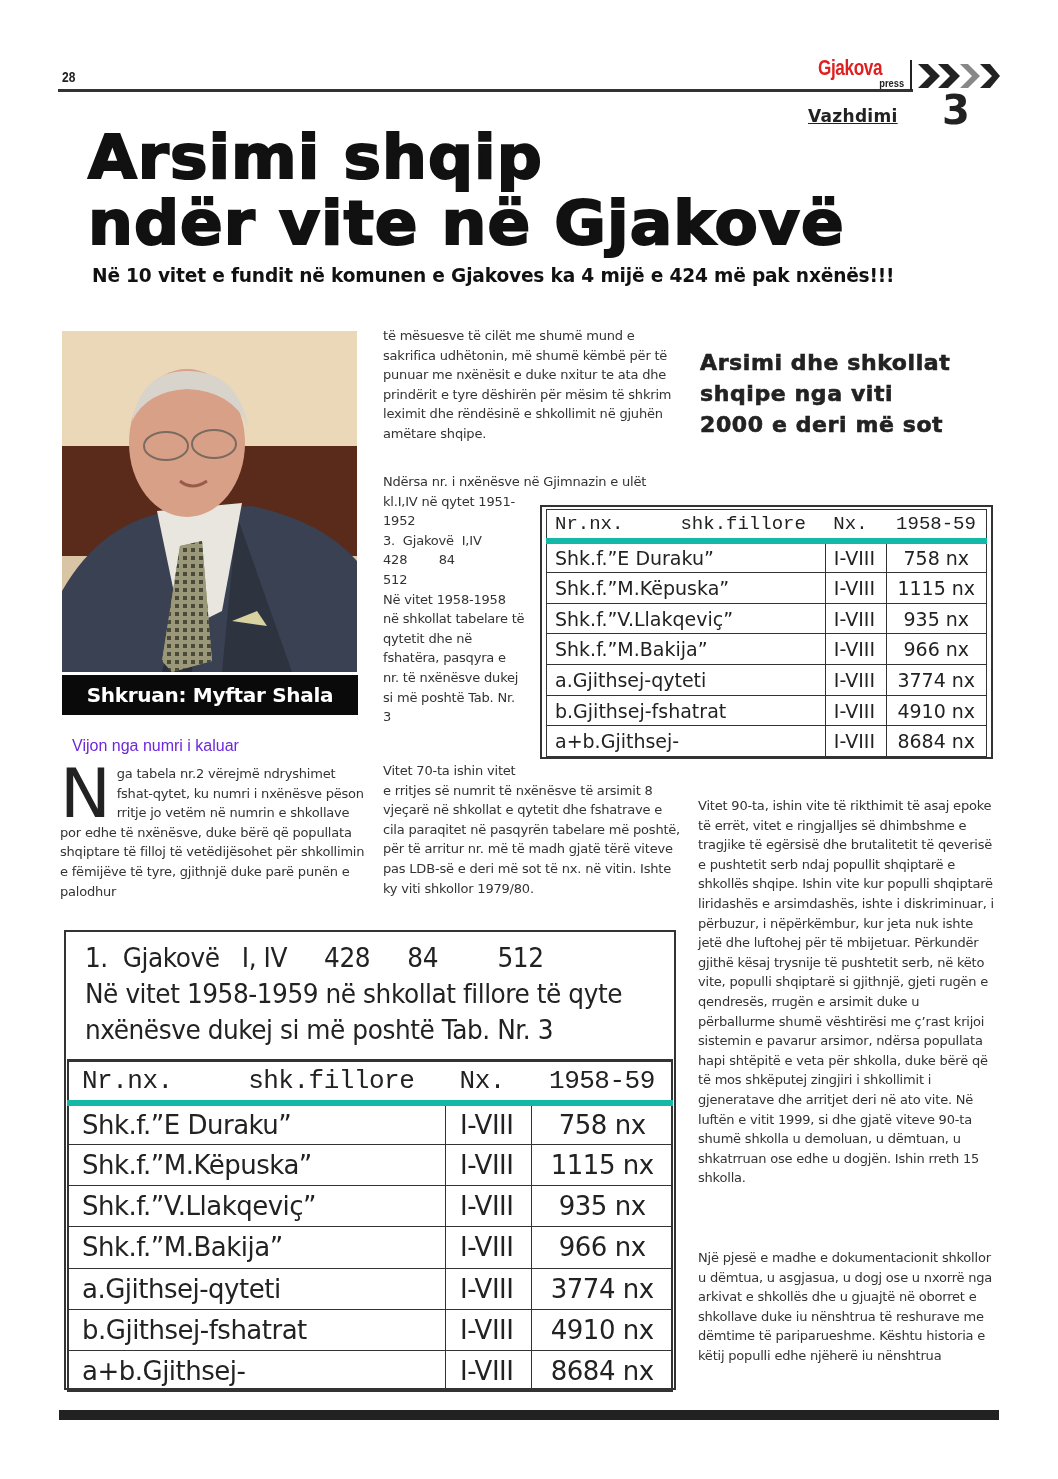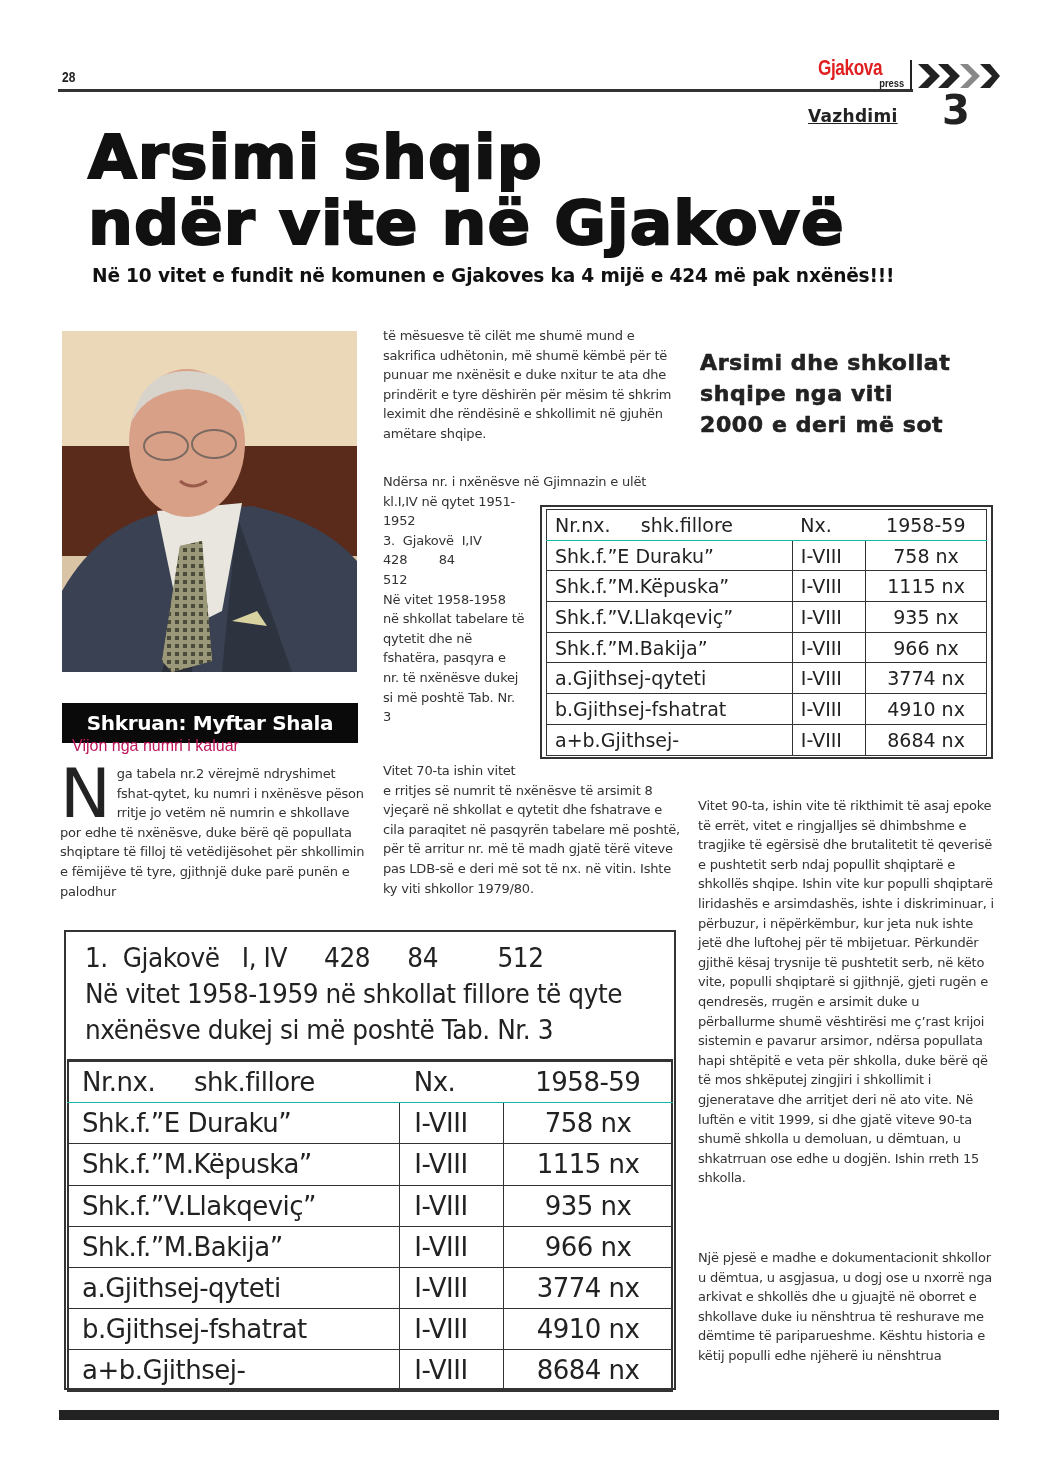"Nr.nx. shk.fillore" .tbl .hdr td { border-bottom: 1px solid #14b8a6 -> 6px solid #14b8a6; font-family: none -> Liberation Mono, monospace }
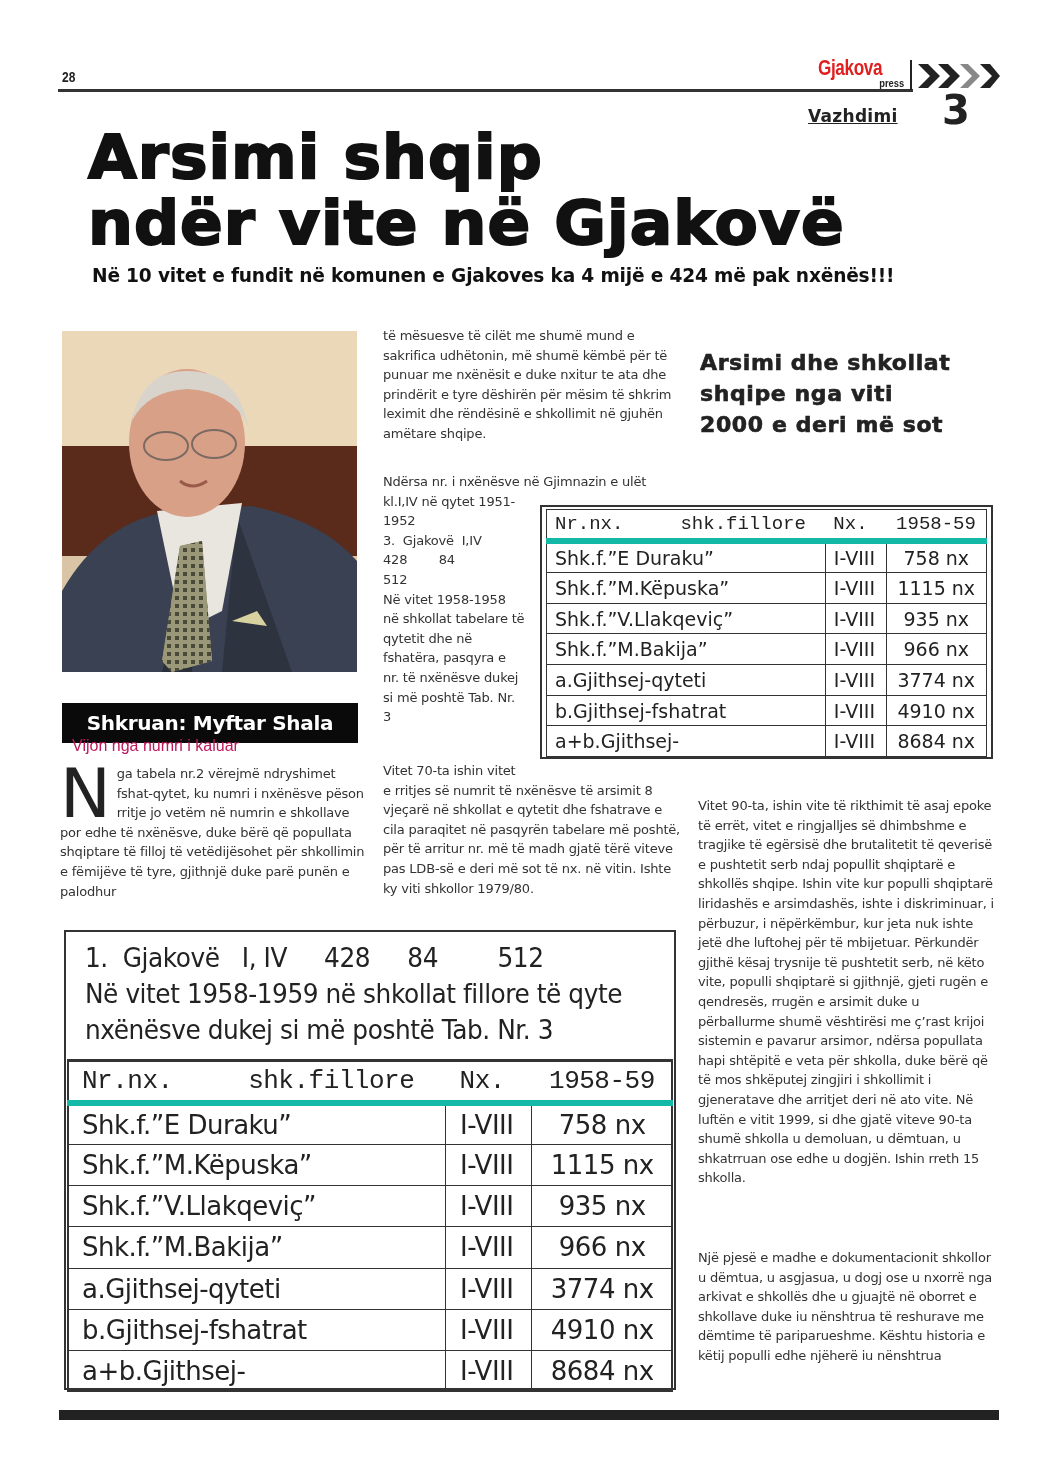"Shkruan: Myftar Shala" .byline { margin-top: 28px -> none }
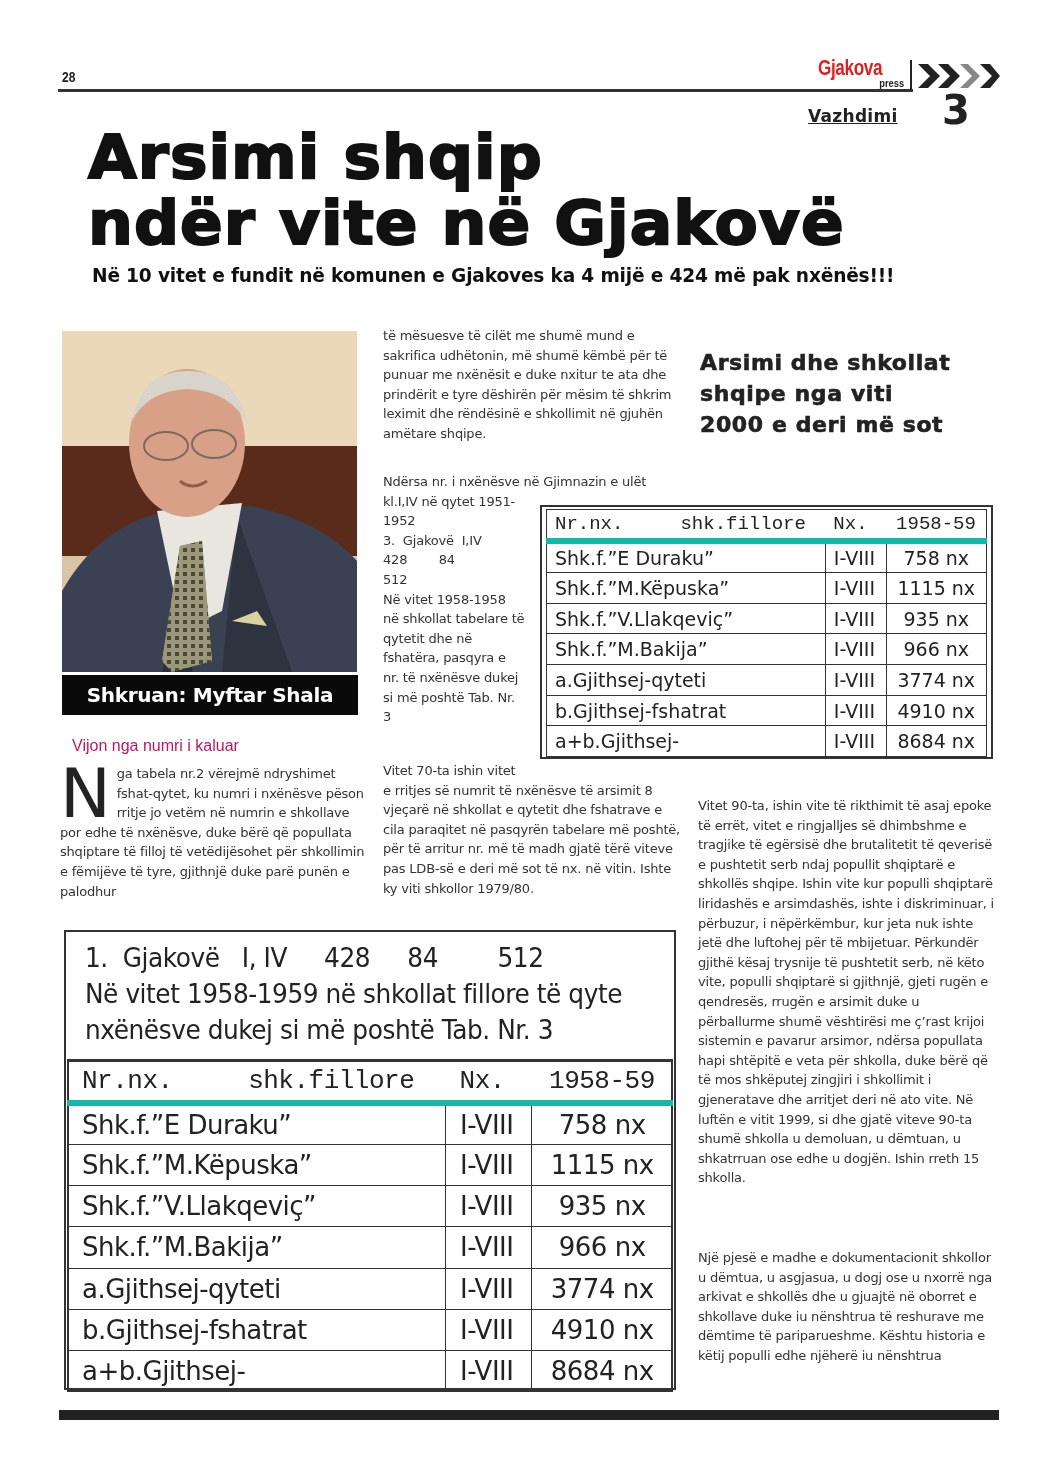"Vijon nga numri i kaluar" .vijon { color: #be185d -> #6d28d9 }
